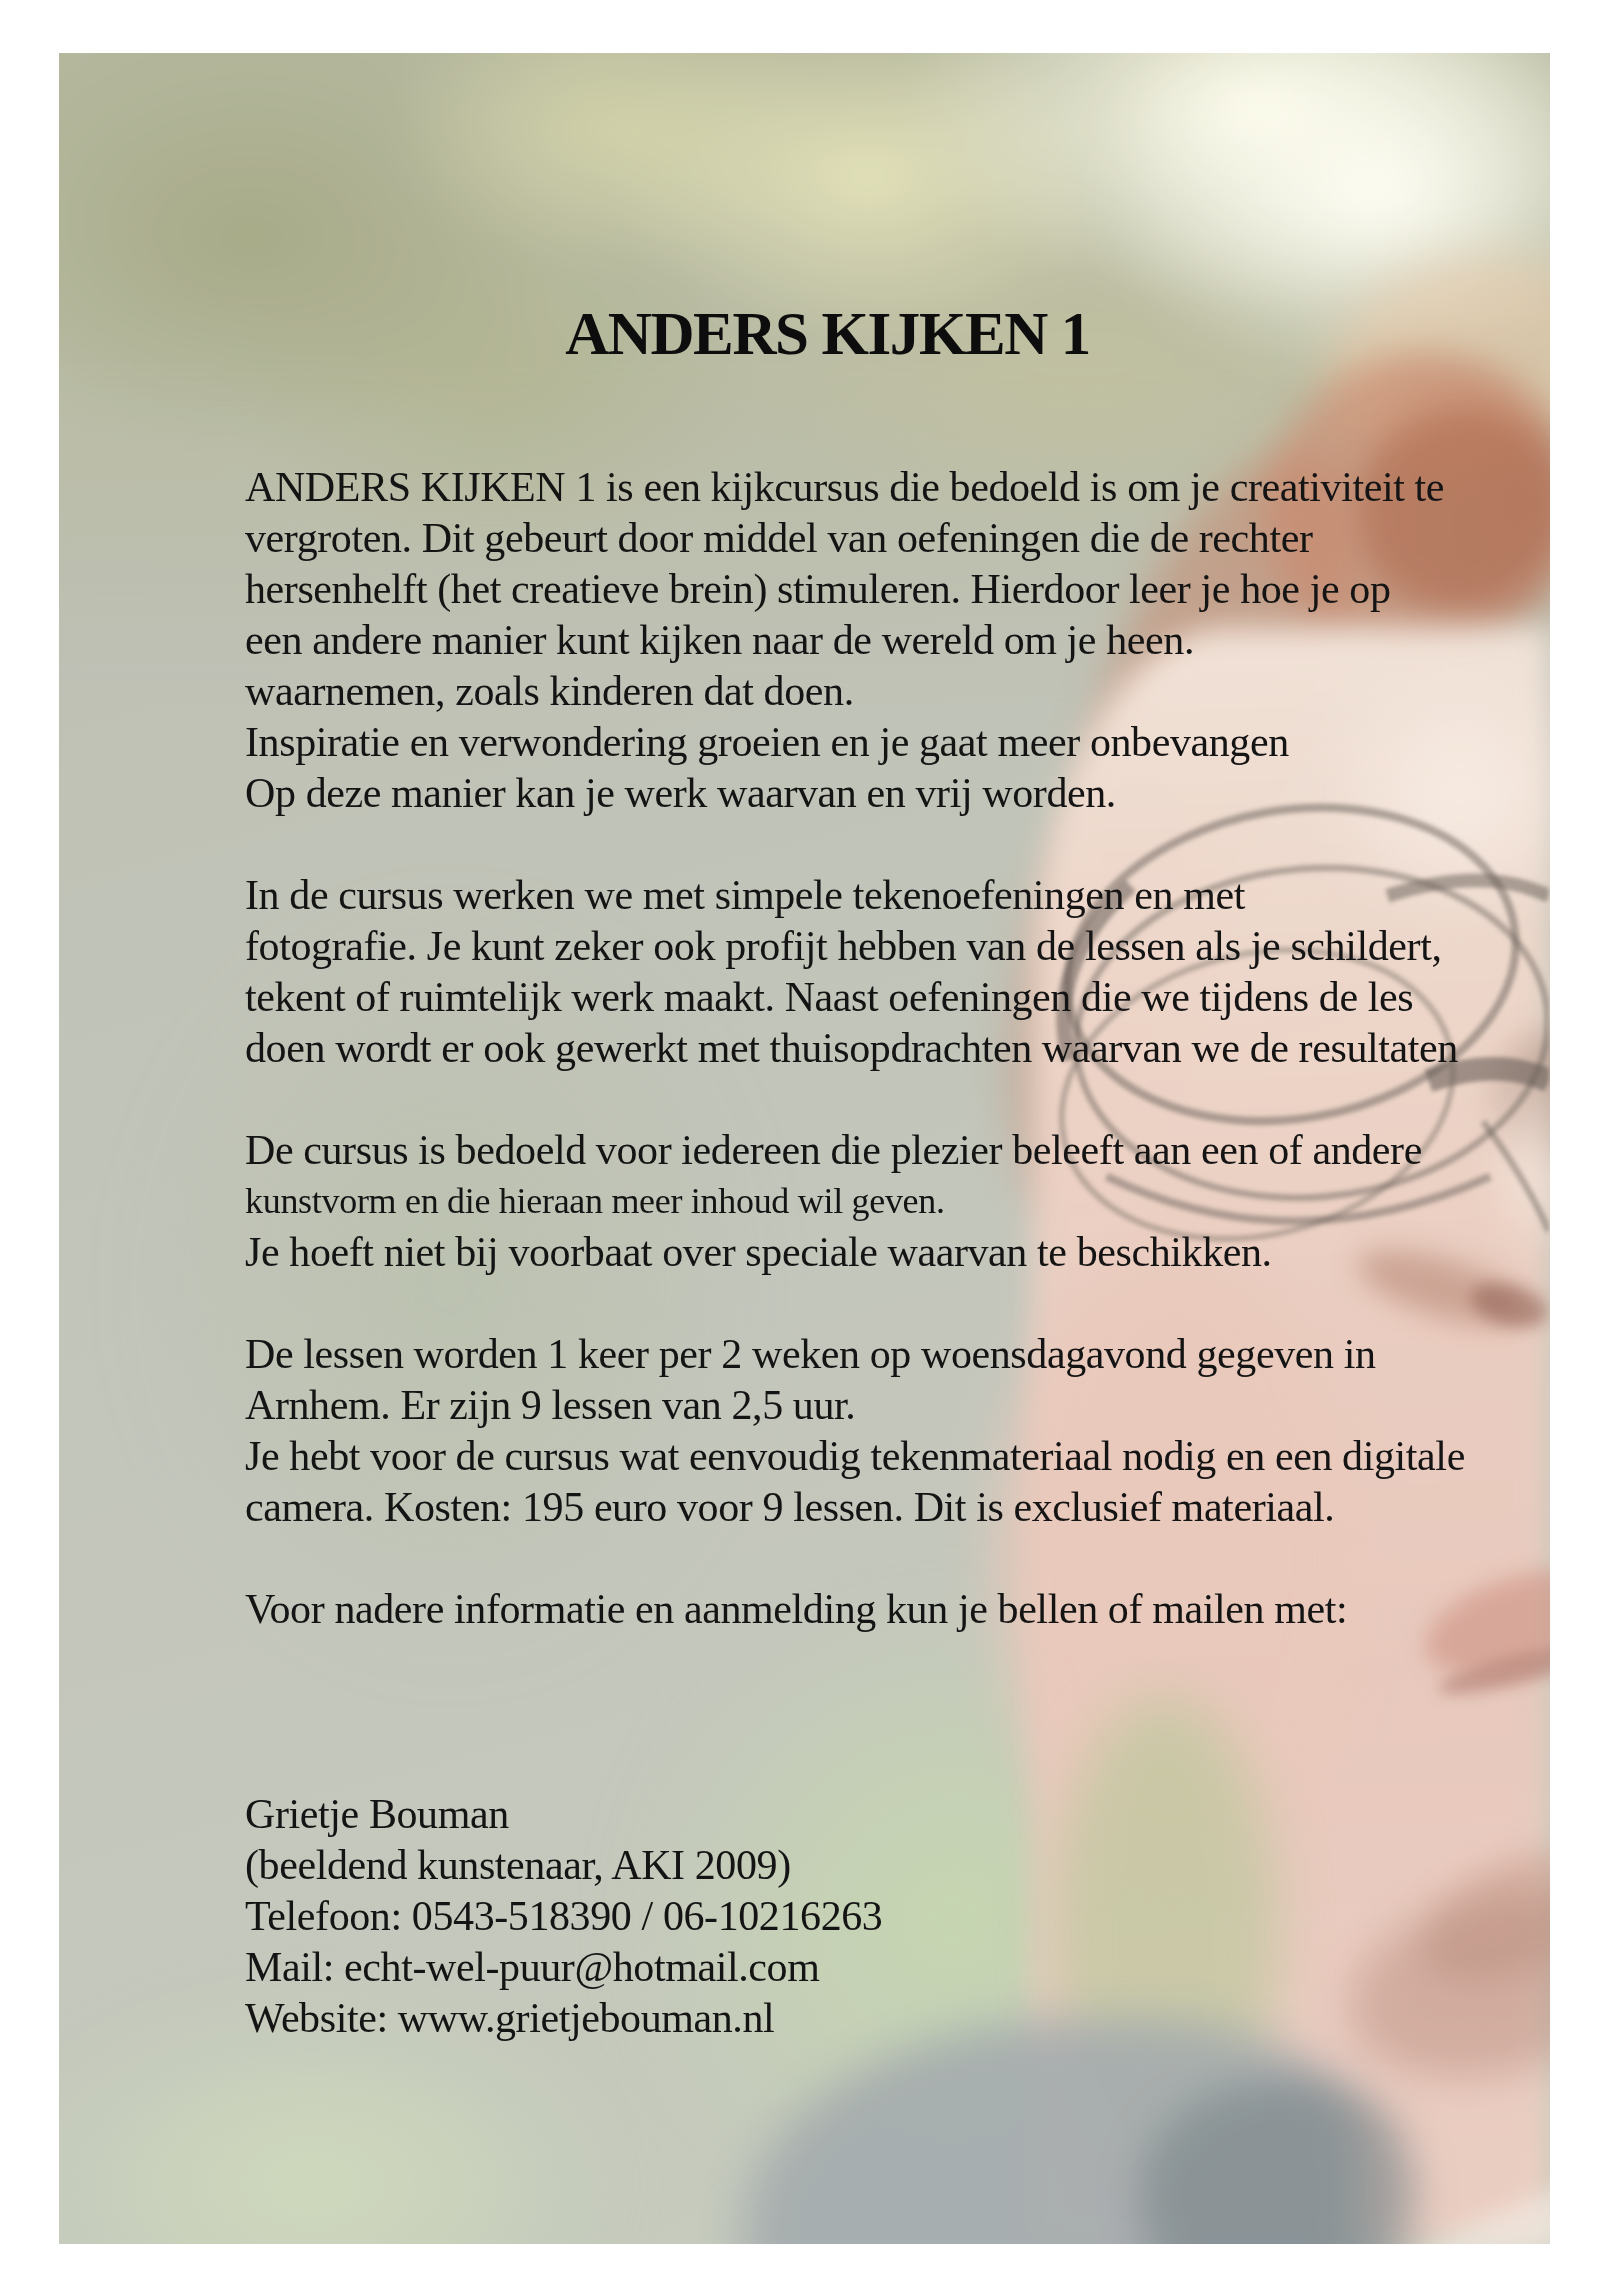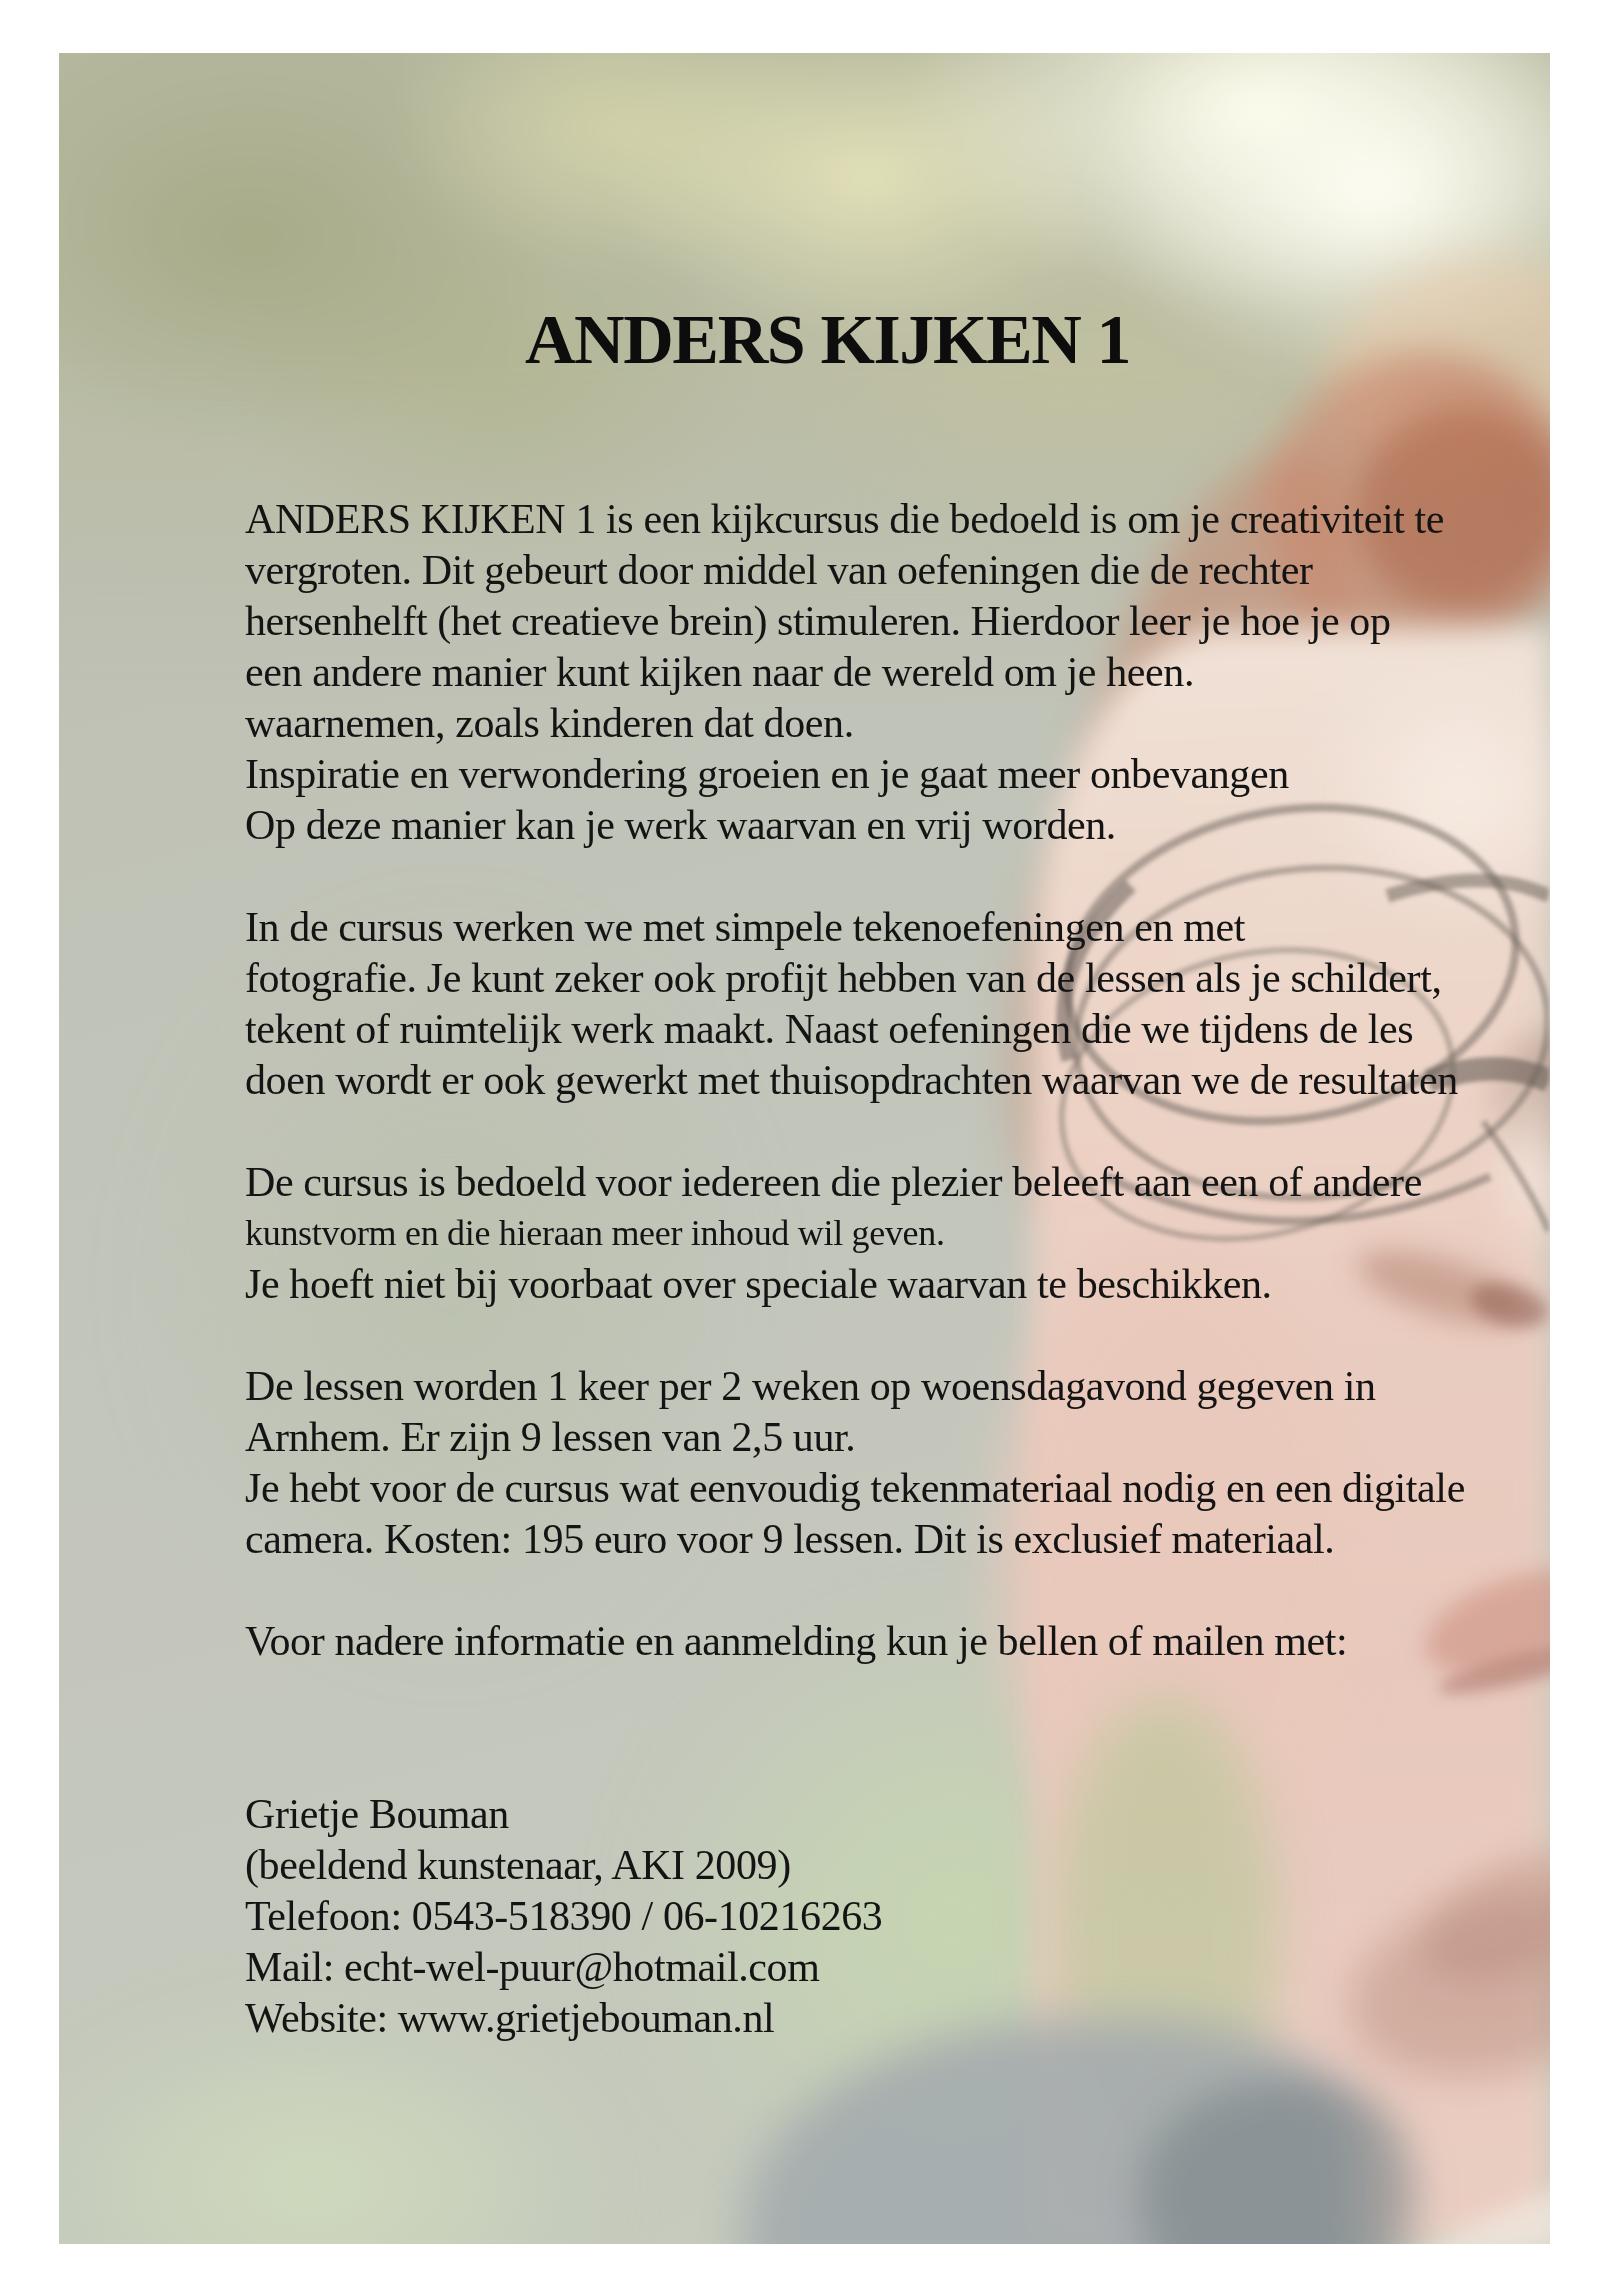"ANDERS KIJKEN 1" .title { font-size: 70px -> 61px }
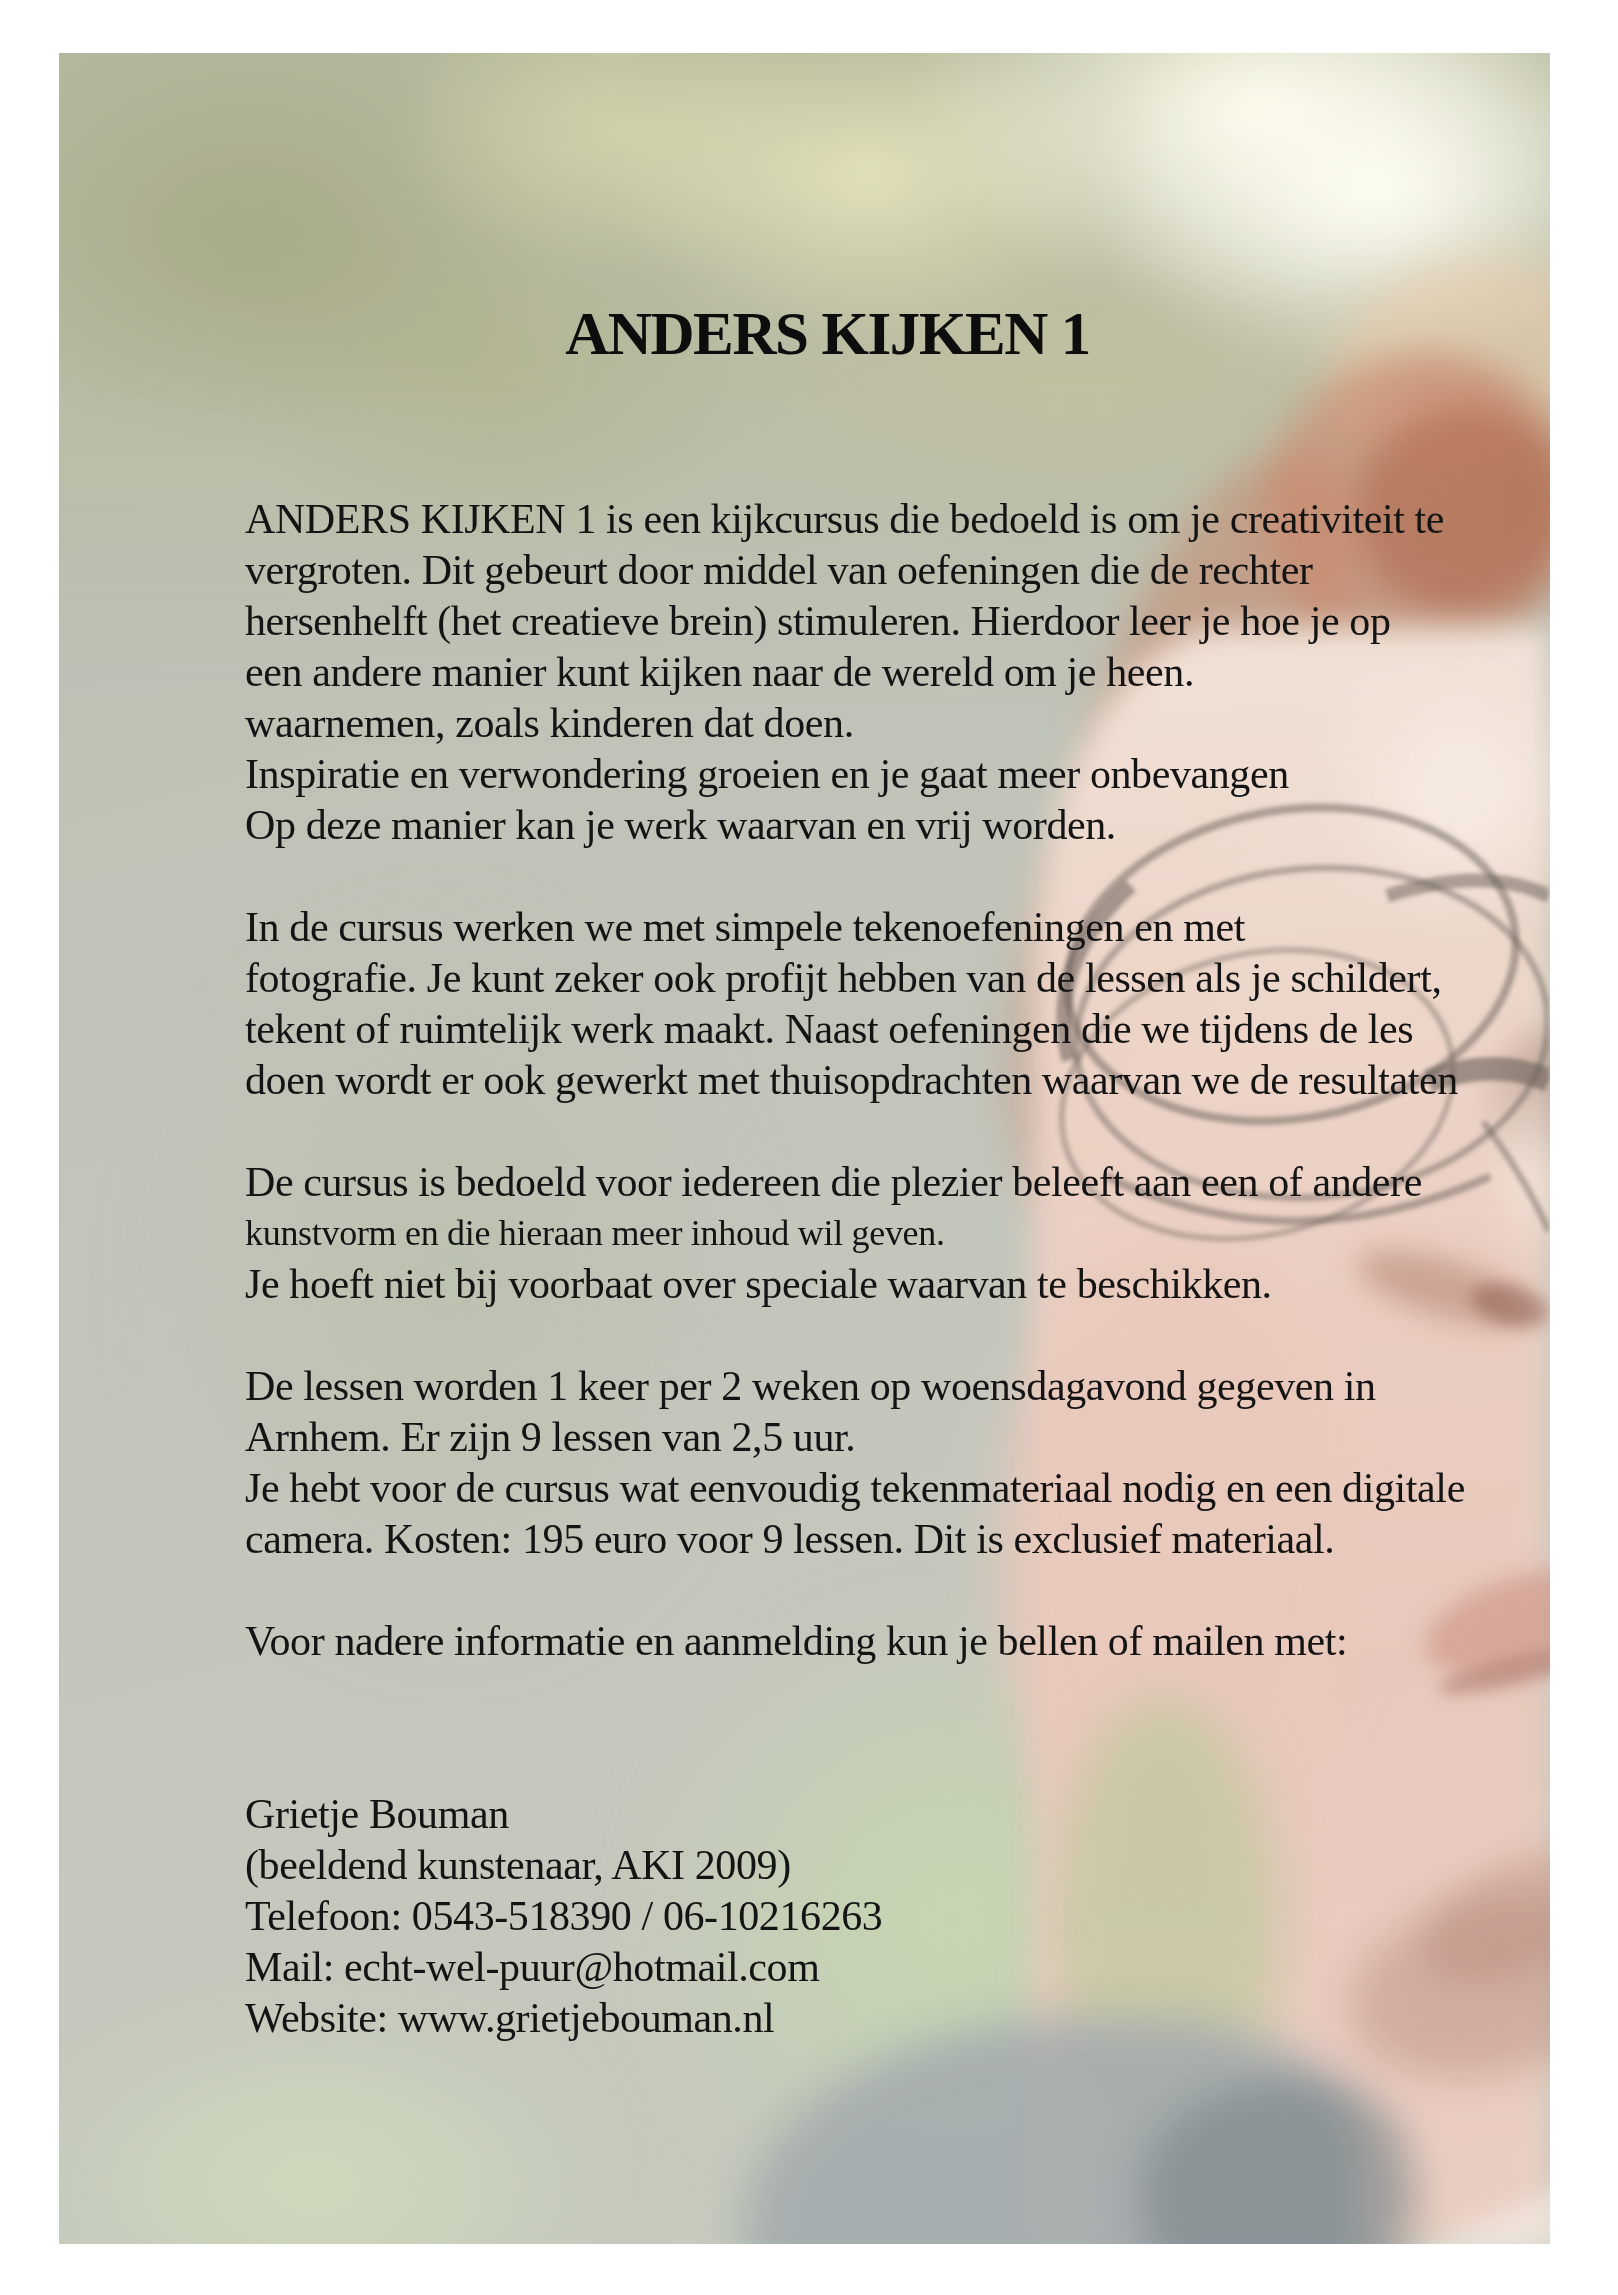"ANDERS KIJKEN 1 is een" .paras { margin-top: 32px -> none }
